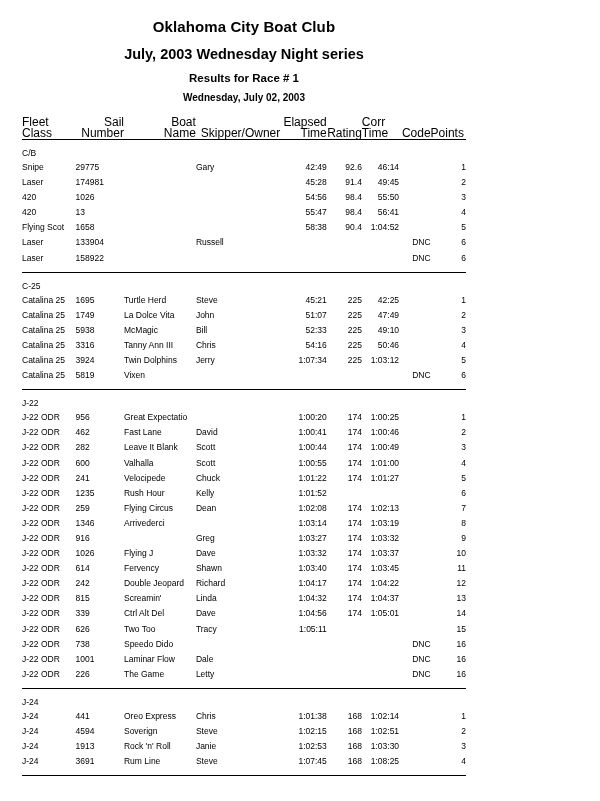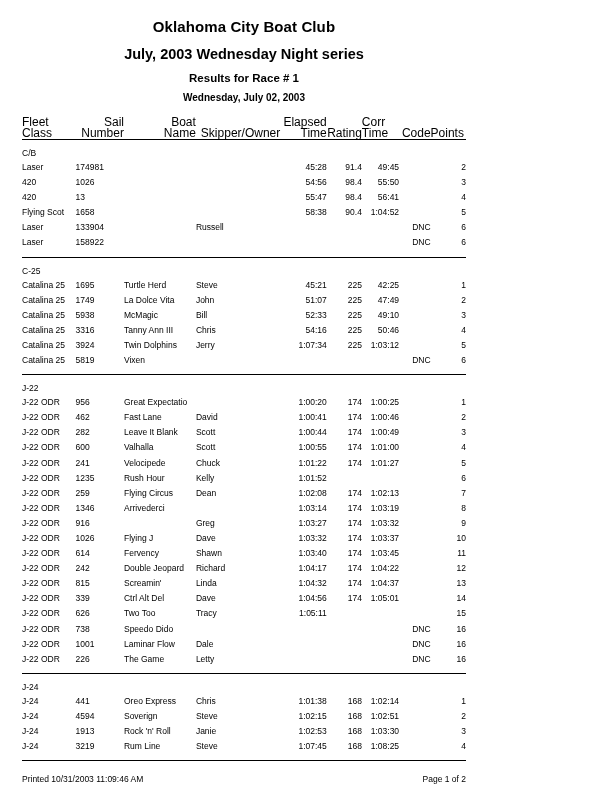"Snipe" tr.data-row { html: none -> <tr> <td>Snipe</td> <td>29775</td> <td></td> <td>Gary</td> <td>42:49</td> <td>92.6</td> <td>46:14</td> <td></td> <td>1</td> </tr> }
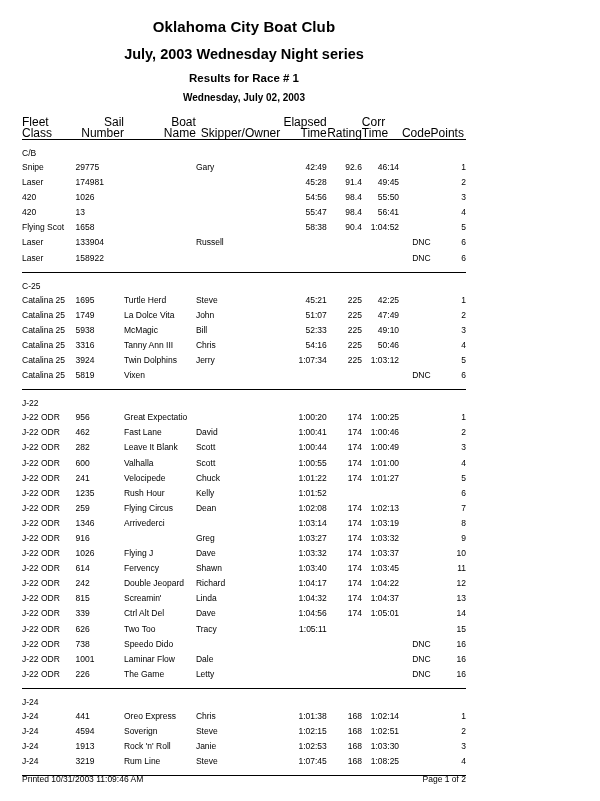"3219" td.cell-sail { text: 3219 -> 3691 }
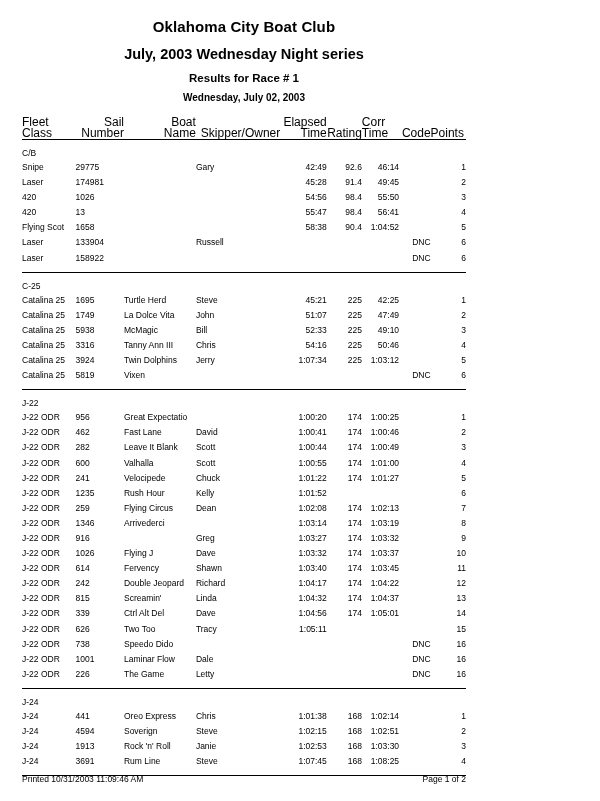"Printed 10/31/2003 11:09:46 AM" div.footer { html: <div> <span>Printed 10/31/2003 11:09:46 AM</span> <span>Page 1 of 2</span> </div> -> none }
